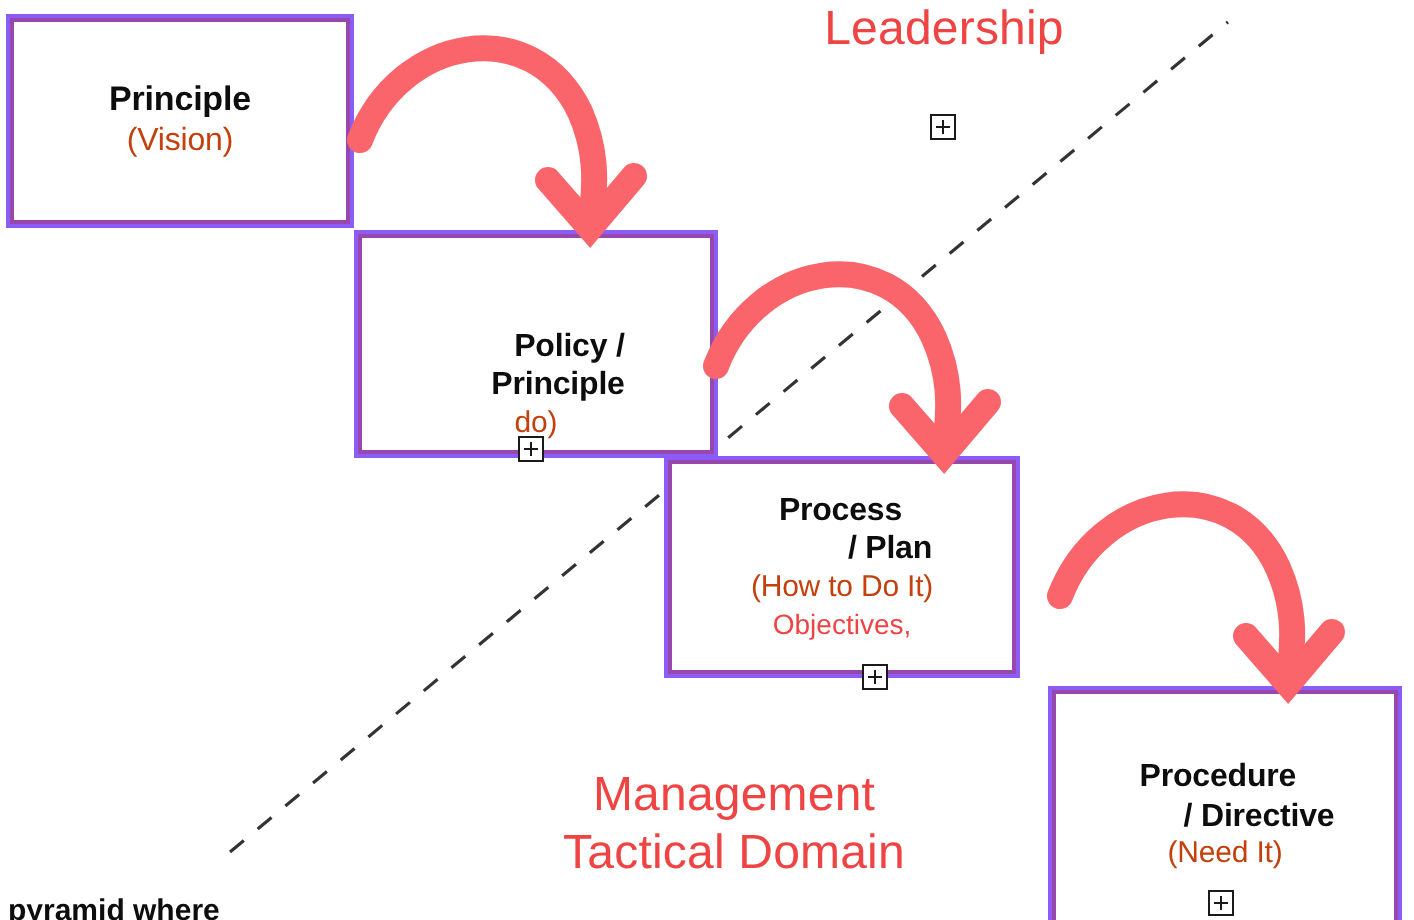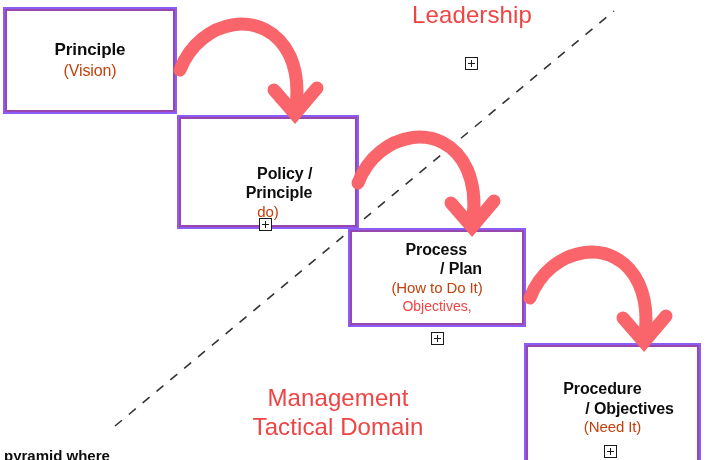"Process" .b-process { height: 99px -> 111px; left: 348px -> 332px }
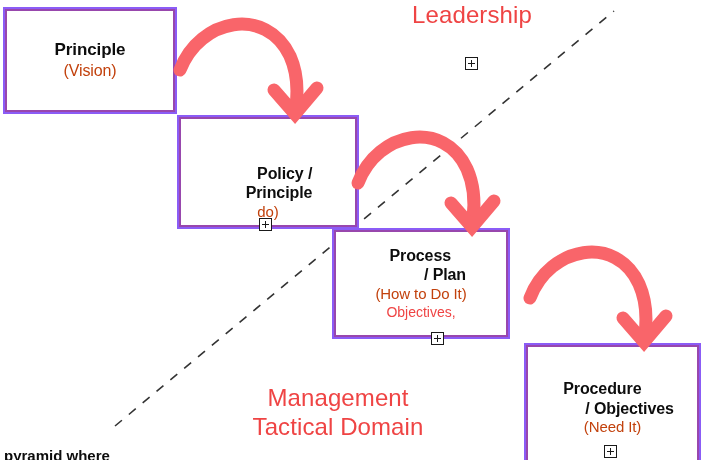"Management" .lbl-management { left: 209px -> 238px }
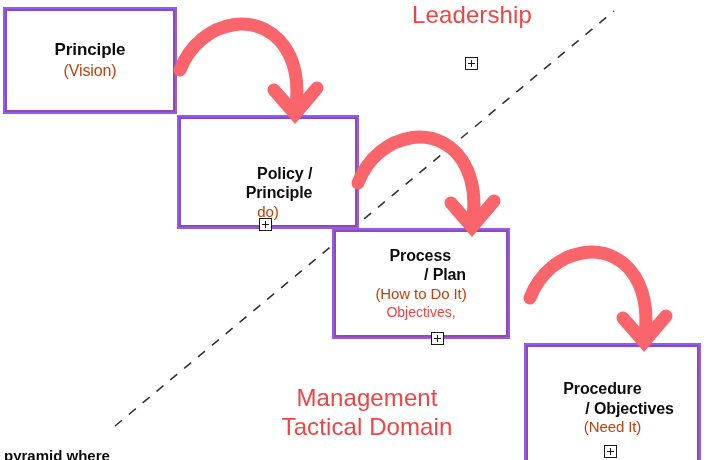"/ Objectives" div.ttl { text: Objectives -> Directive }
